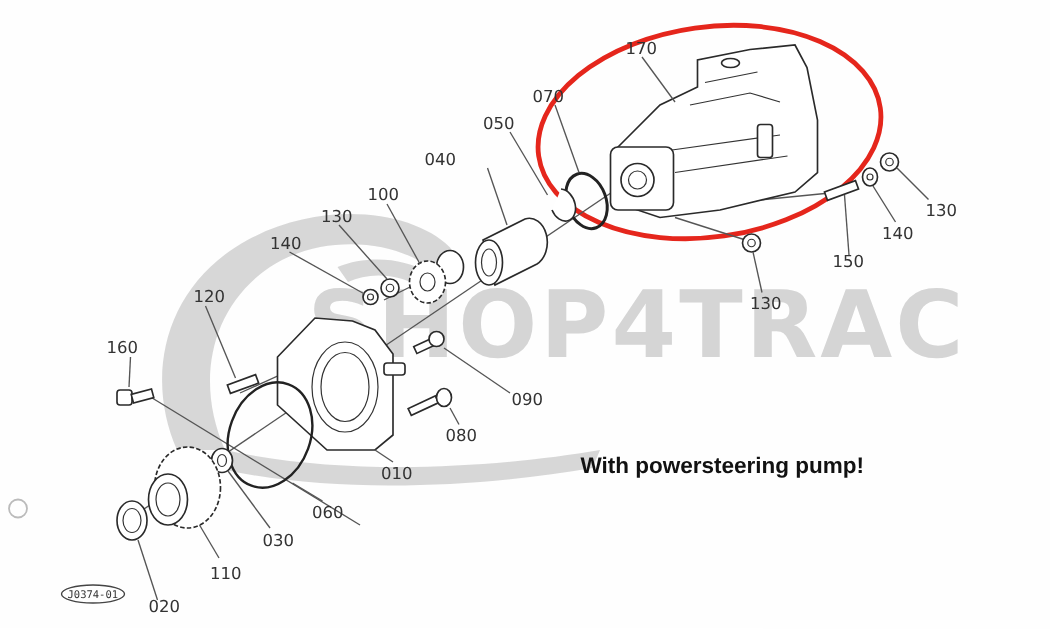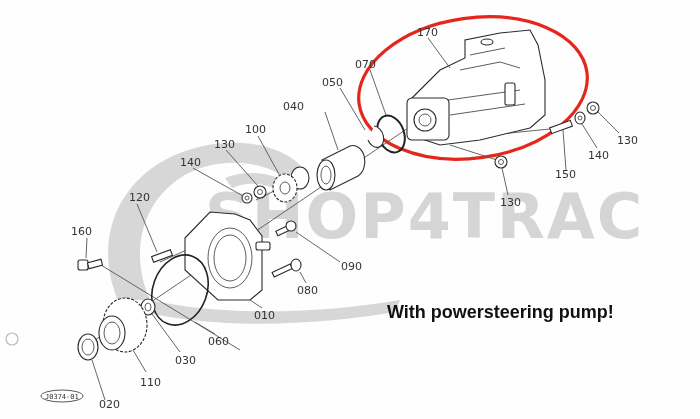"With powersteering pump!" .note { font-size: 18px -> 15px }
